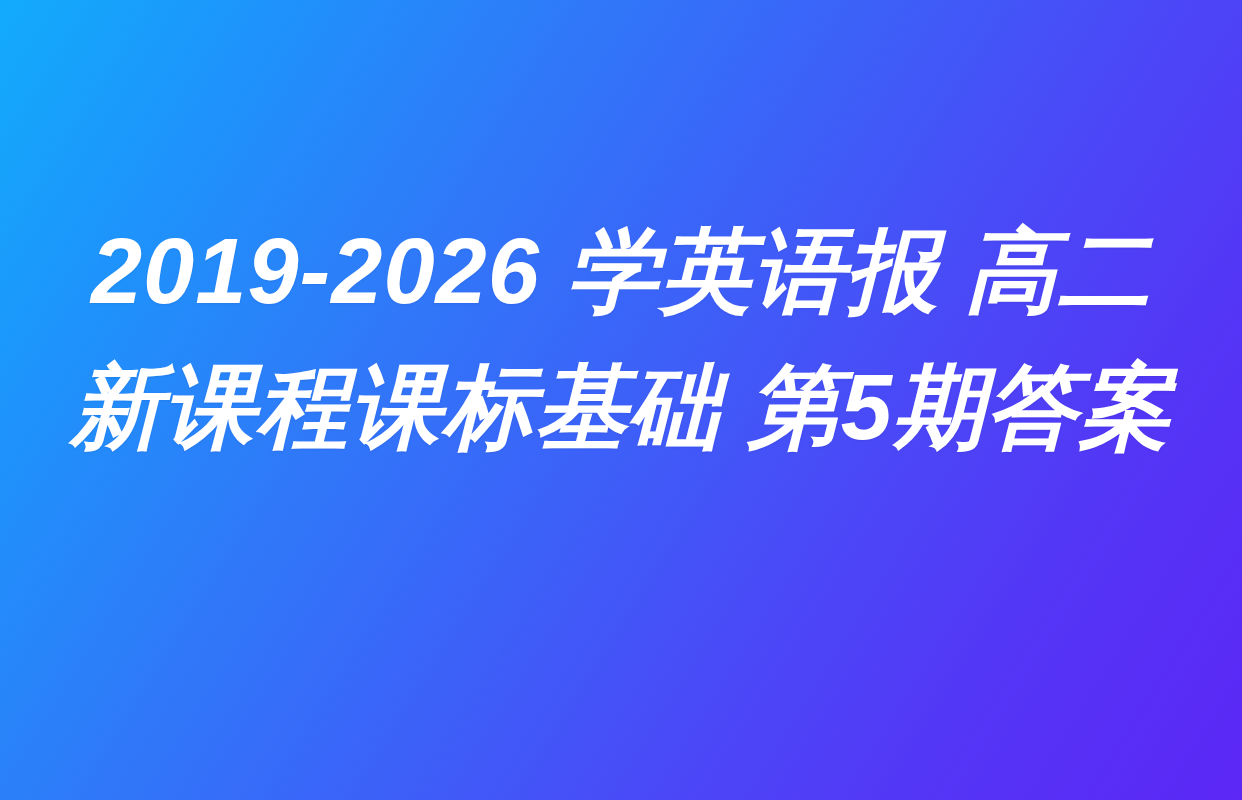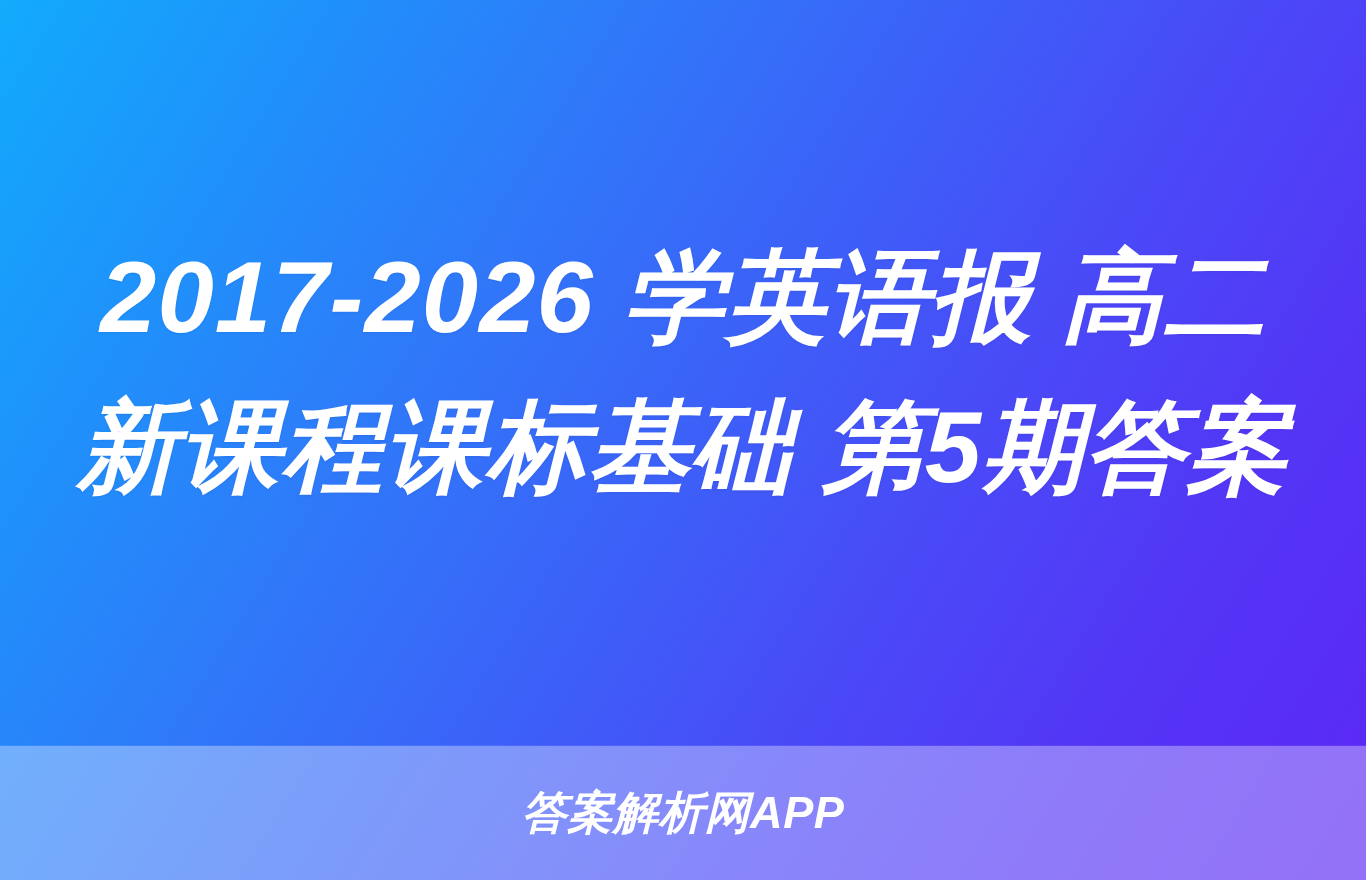"2017-2026 学英语报 高二 新课程课标基础 第5期答案" h1 { text: 2017-2026 -> 2019-2026 }
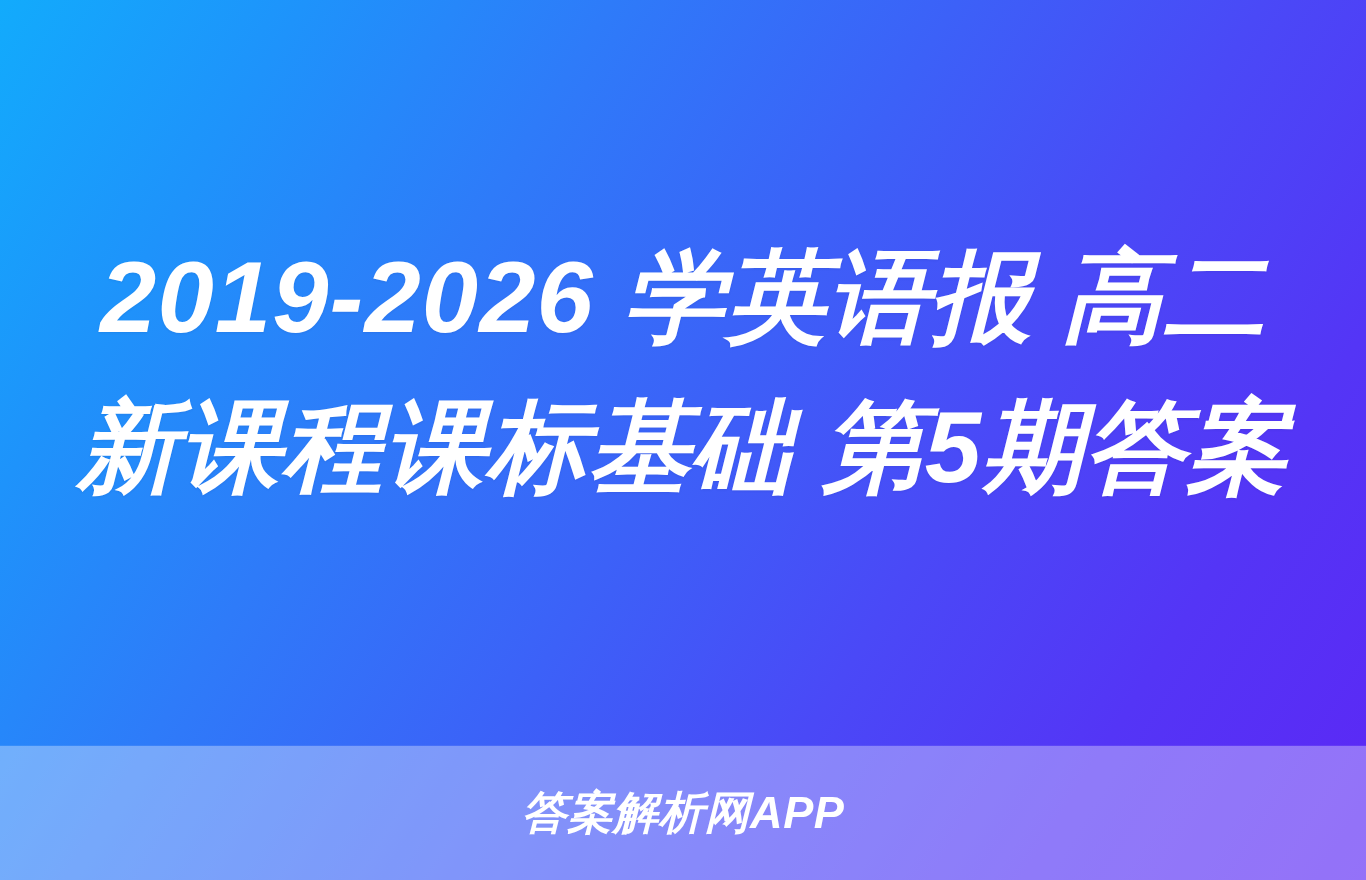"答案解析网APP" div { html: <div> <span>答案解析网APP</span> </div> -> none }
